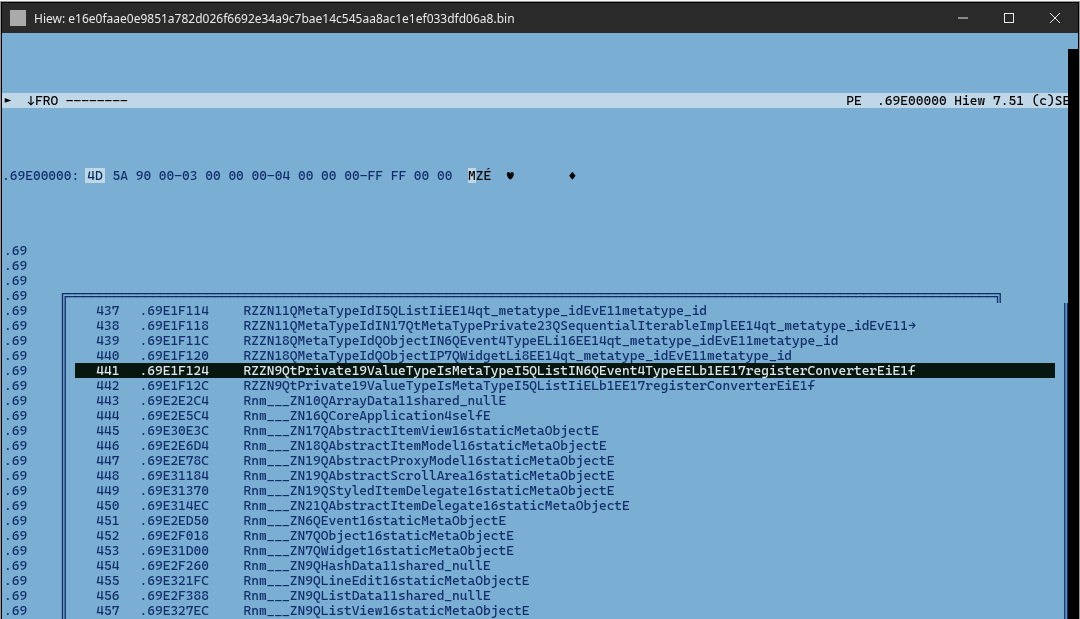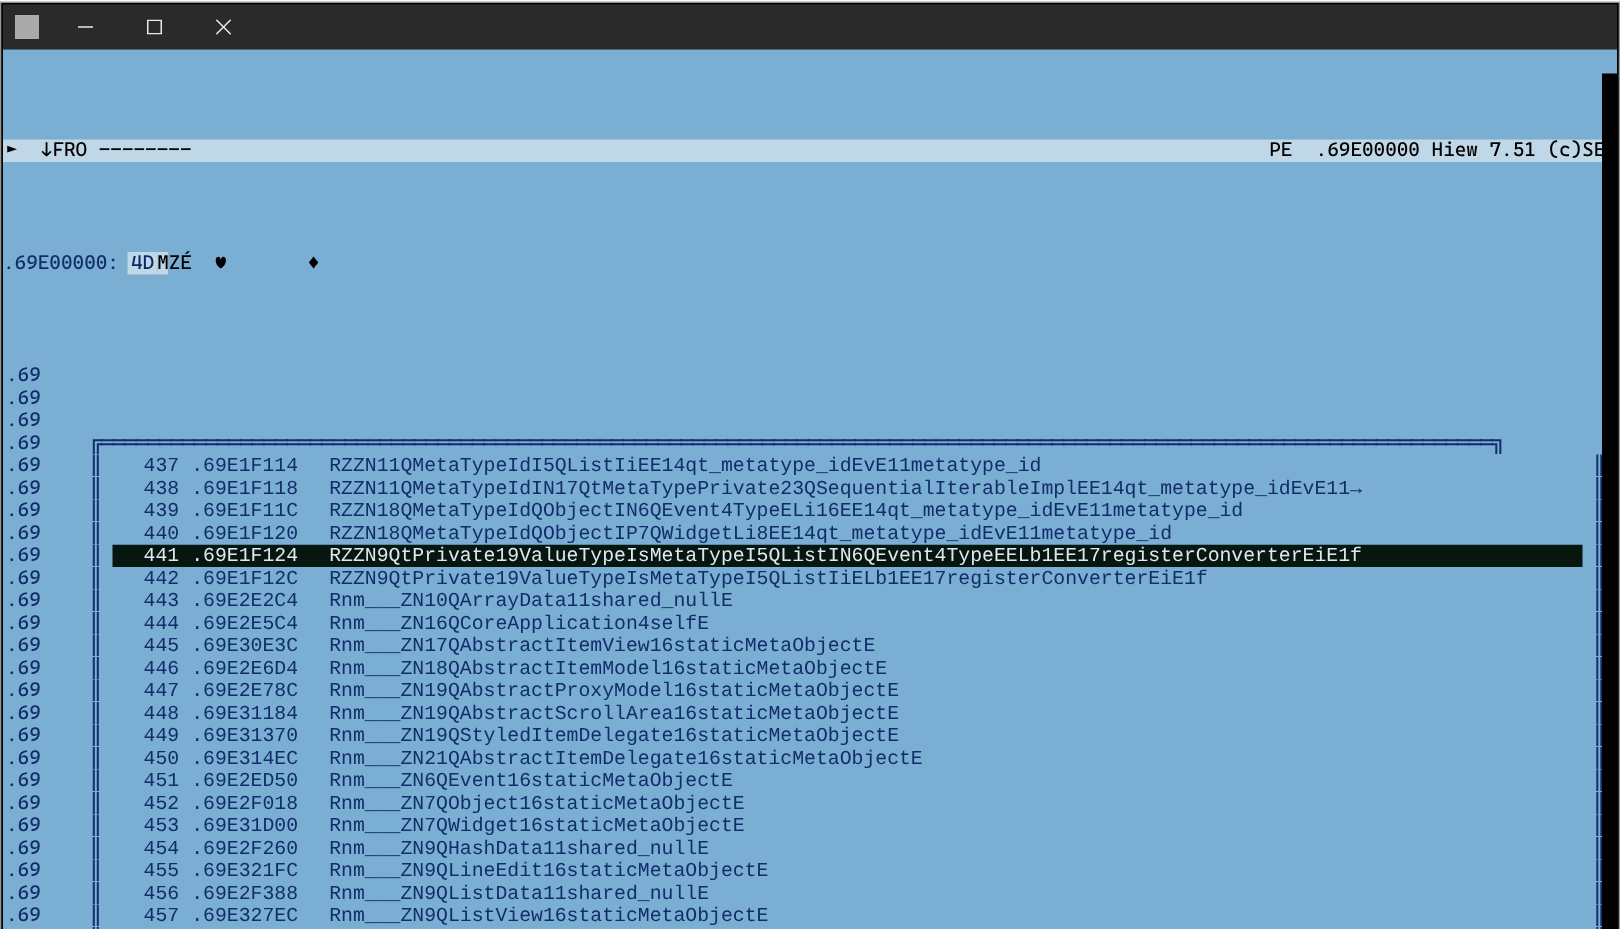"Hiew:" div.title { html: none -> <div>Hiew: e16e0faae0e9851a782d026f6692e34a9c7bae14c545aa8ac1e1ef033dfd06a8.bin</div> }
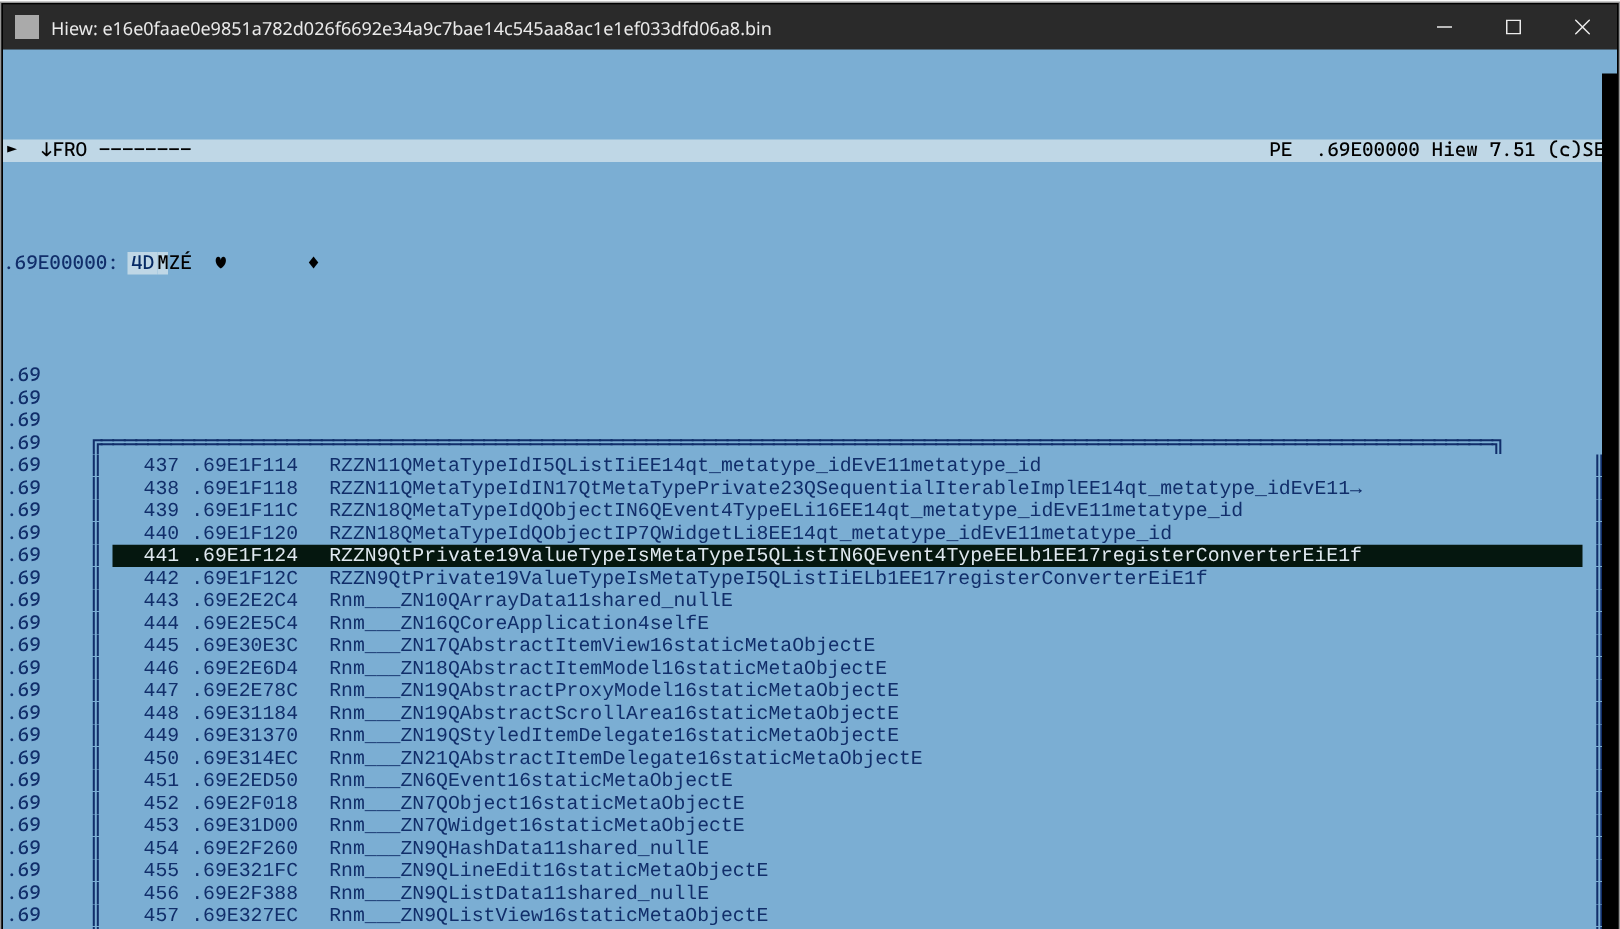"5A 90 00-03 00 00" span.blue { html: none -> <span> 5A 90 00-03 00 00 00-04 00 00 00-FF FF 00 00 </span> }
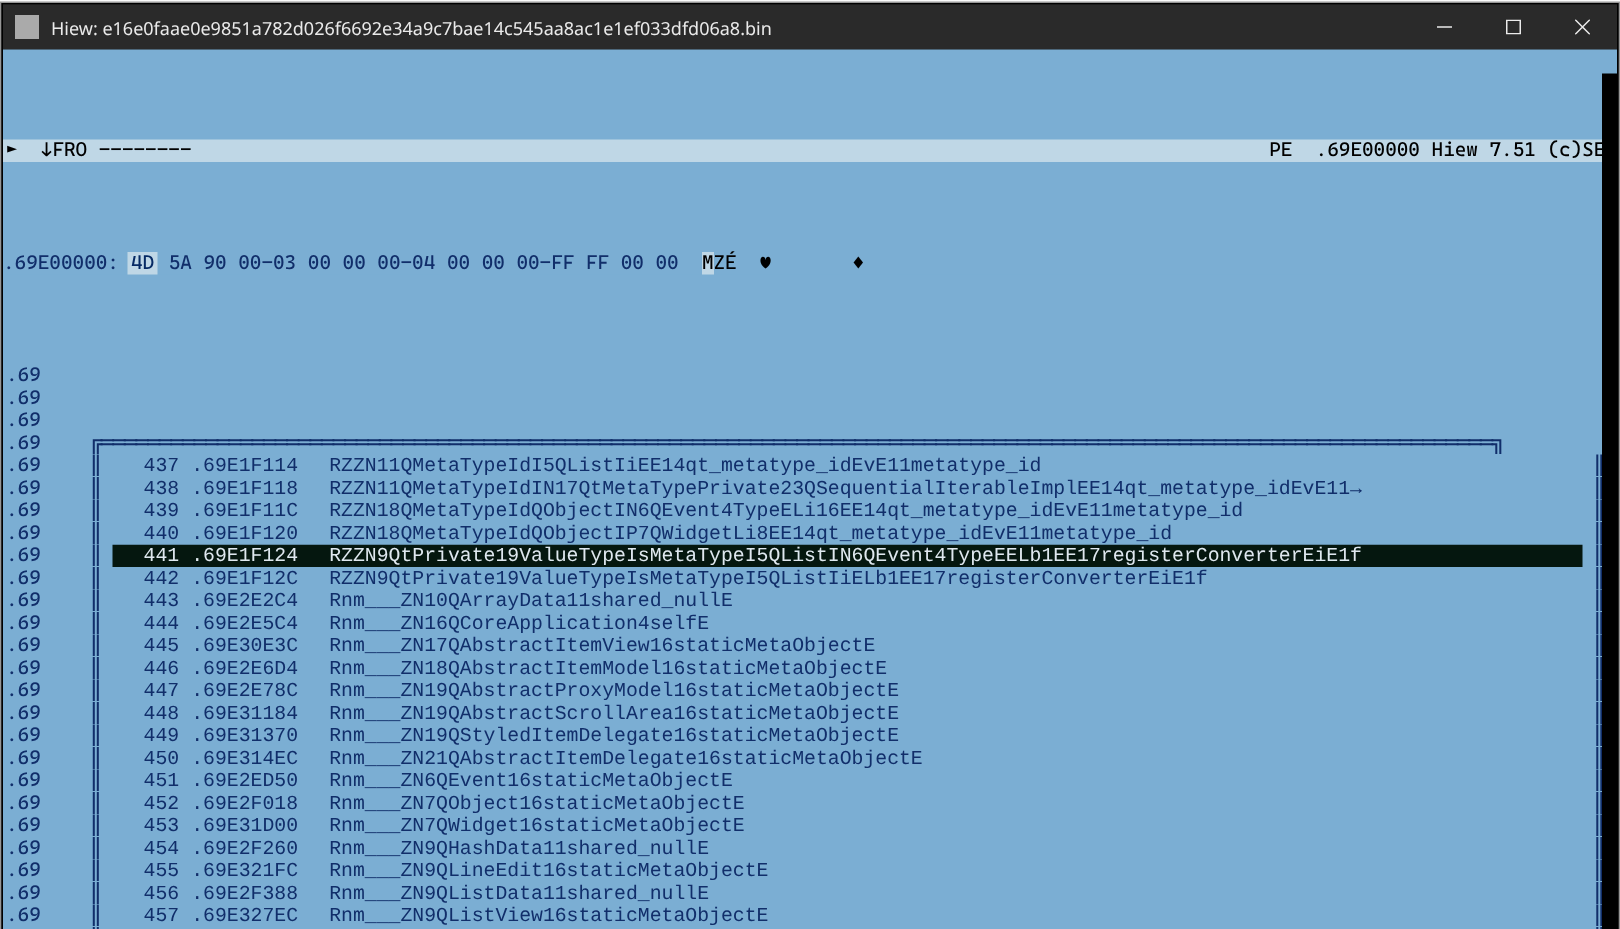"437" .lrow { font-family: Liberation Mono, monospace -> none; gap: 0 -> 12px }
